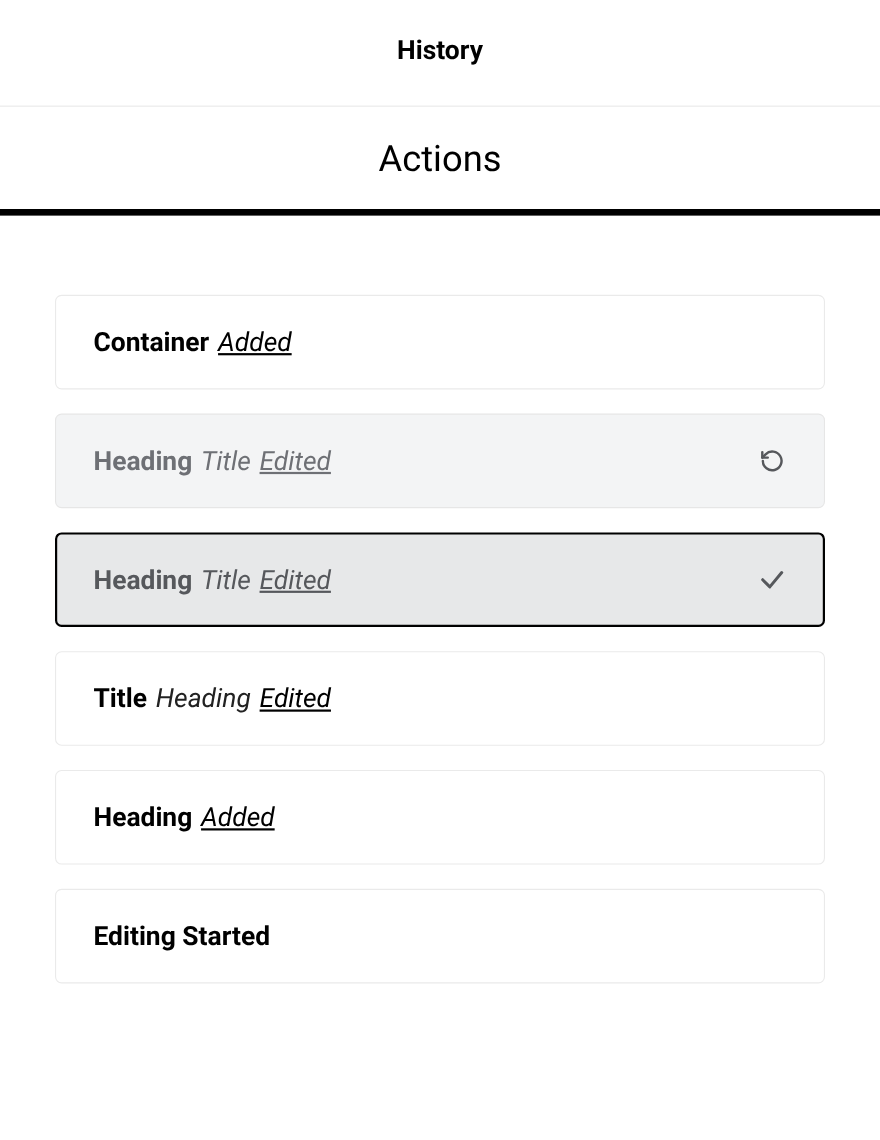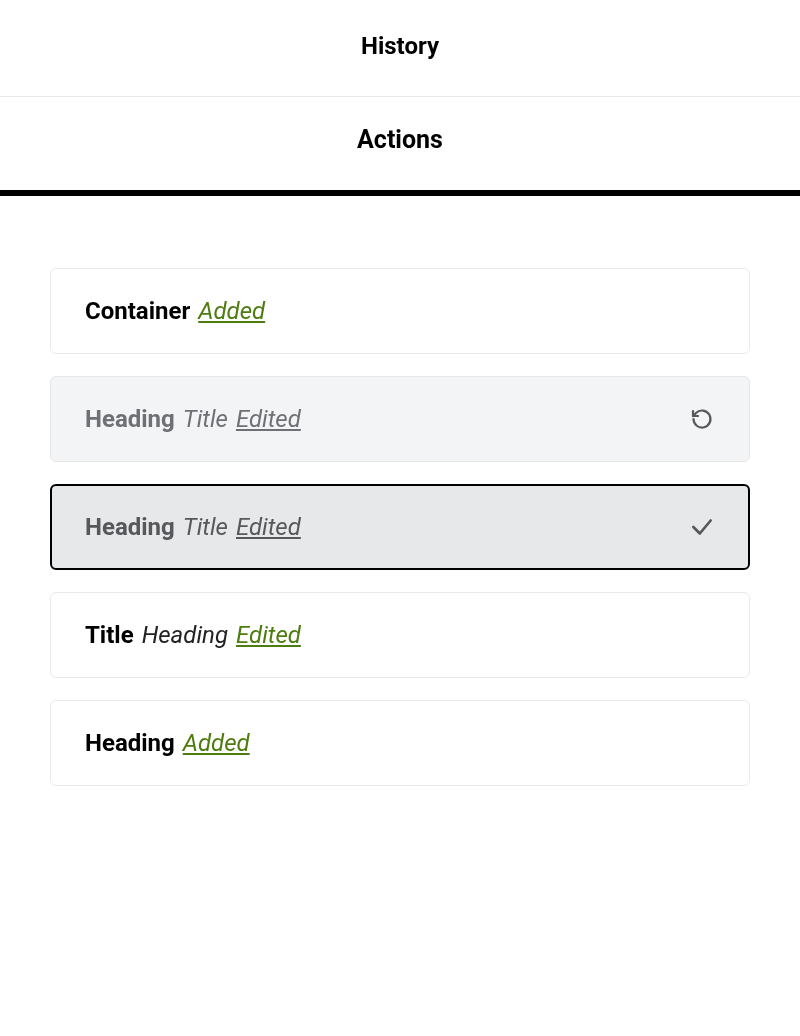"Actions" .tab { font-size: 25px -> 33px; font-weight: 700 -> 400; padding: 28px 0 36px 0 -> 28px 0 26px 0 }
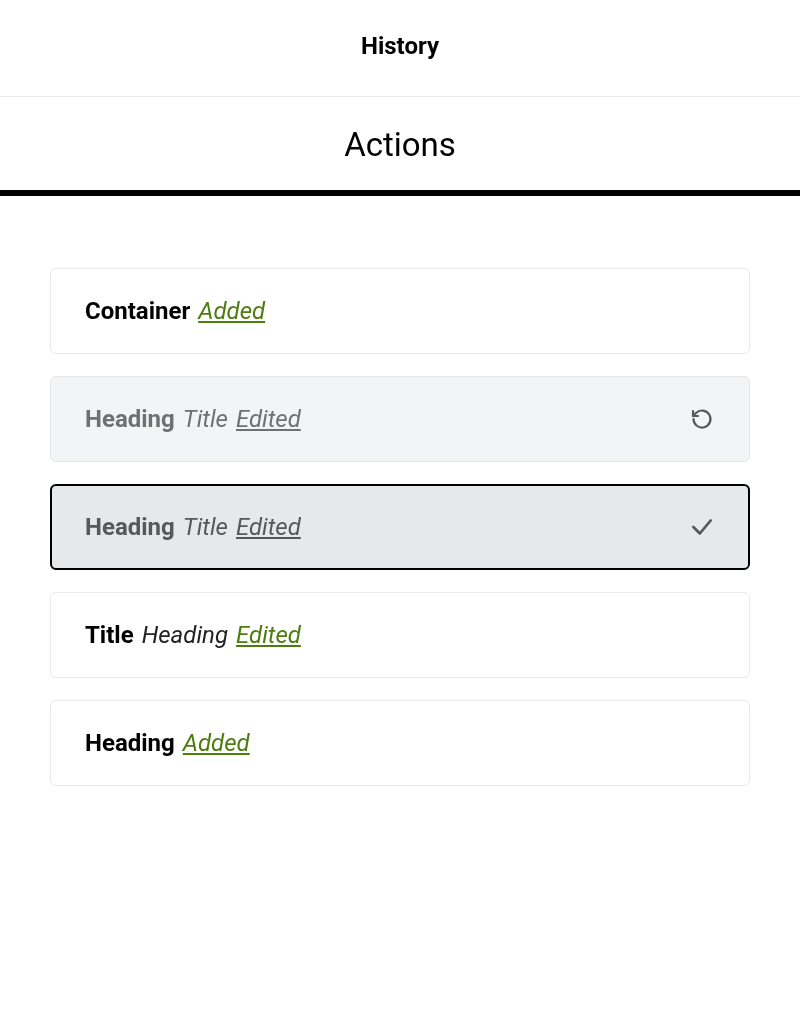"Added" .item-action { color: #4d7c0f -> #000000 }
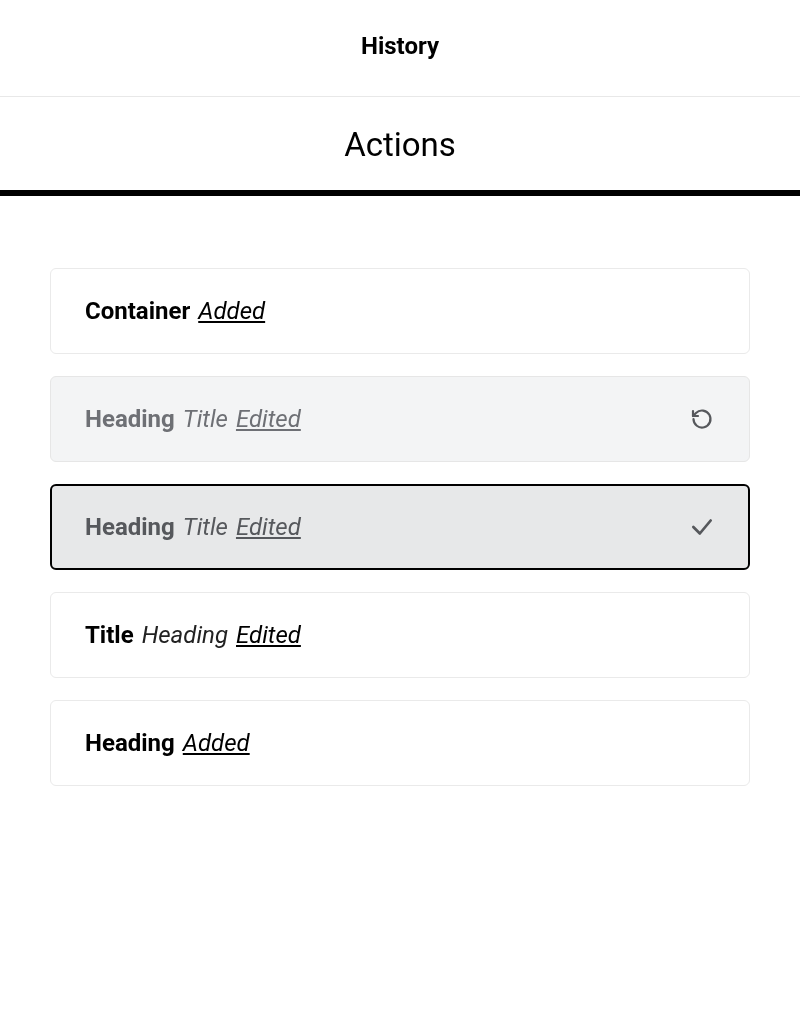"Editing Started" div.history-item { html: none -> <div> <span> <span>Editing Started</span> </span> </div> }
